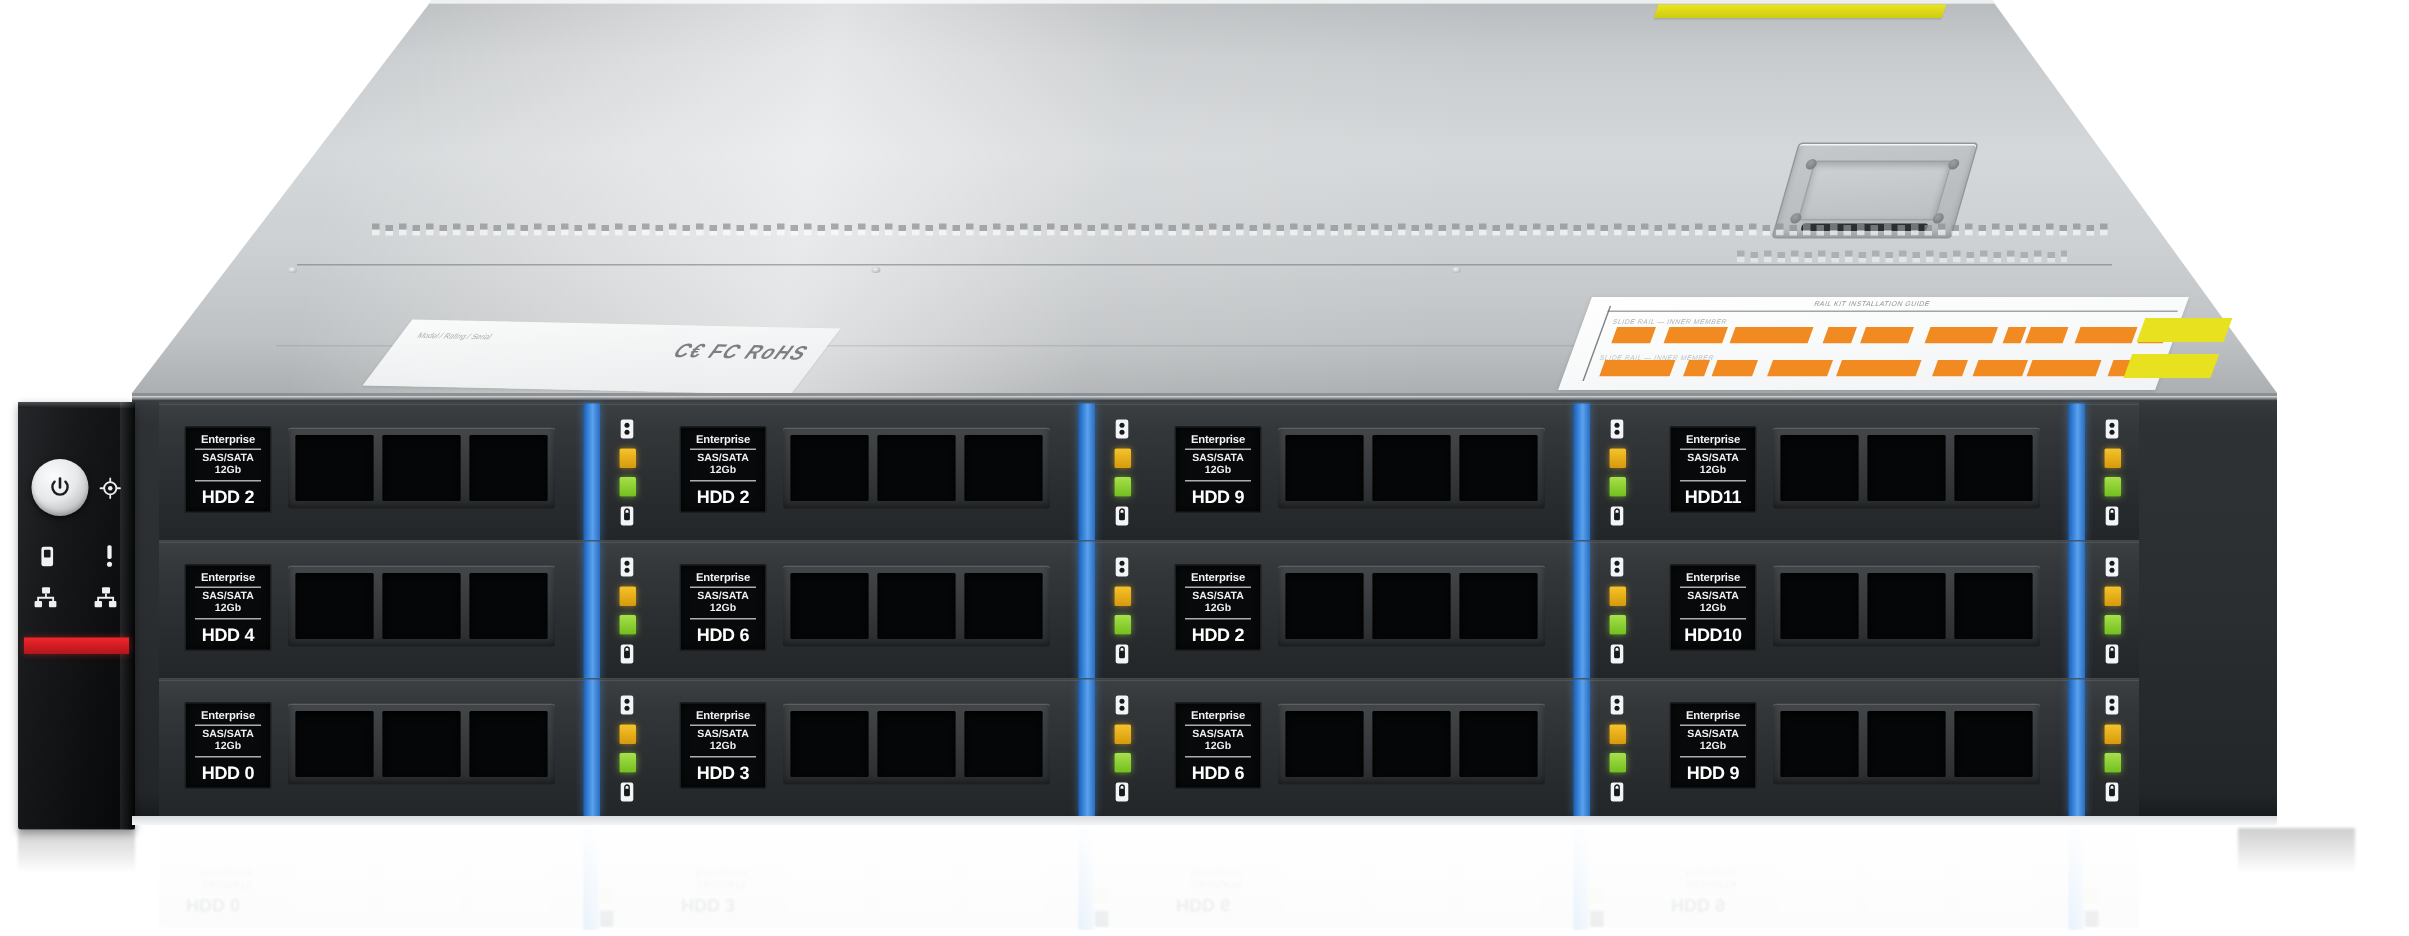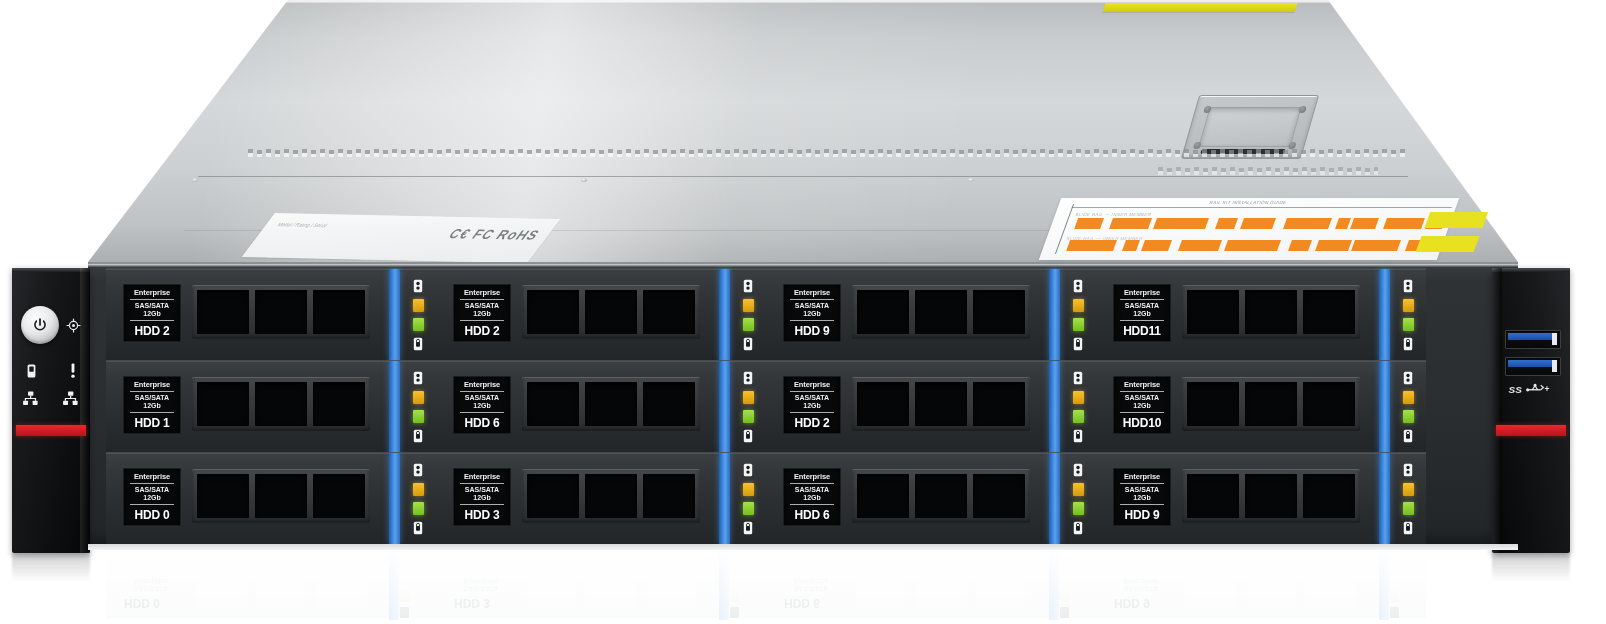"SS" div.ear { html: <div> <div></div> <div></div> <div> <div></div> <div></div> </div> <div> <div></div> <div></div> </div> <div> <svg> <text>SS</text> <path></path> <circle></circle> <path></path> <circle></circle> <path></path> <text>+</text> </svg> </div> <div></div> </div> -> none }
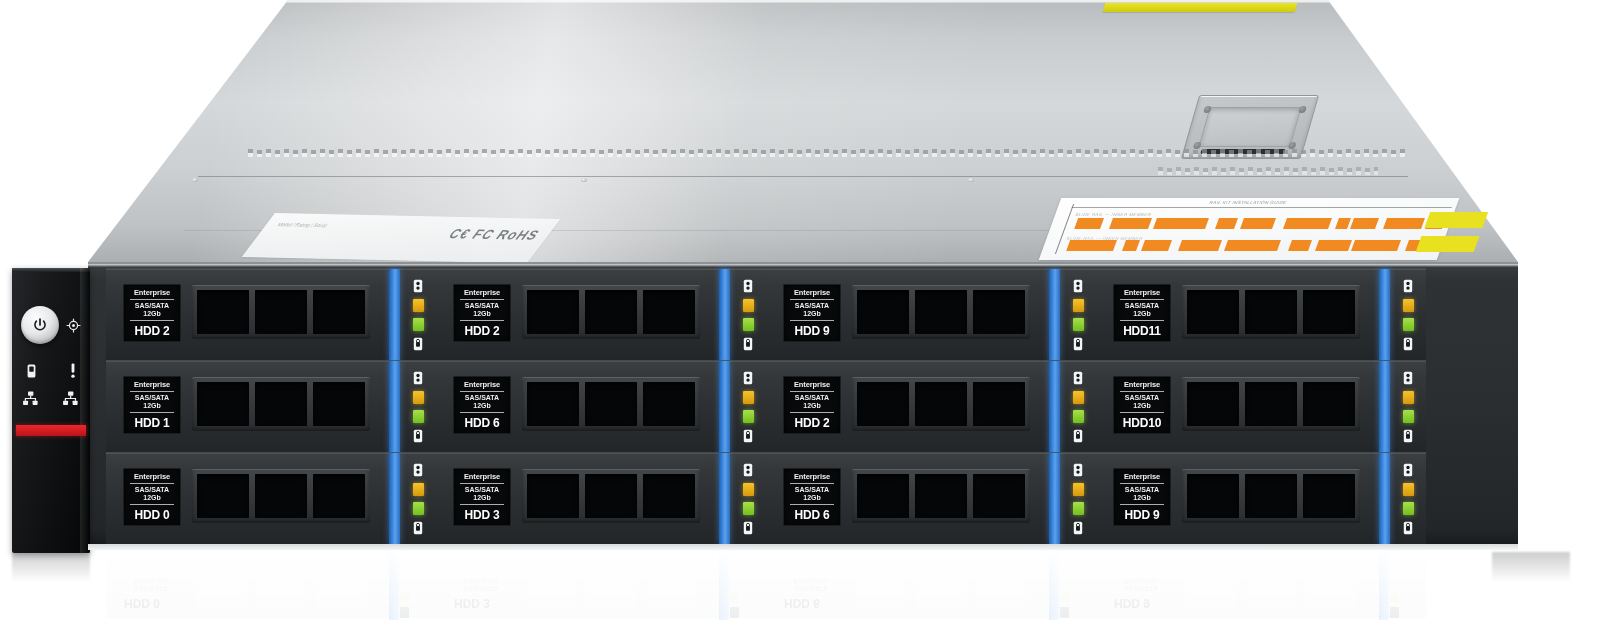"HDD 1" div.dl-hdd { text: 1 -> 4 }
